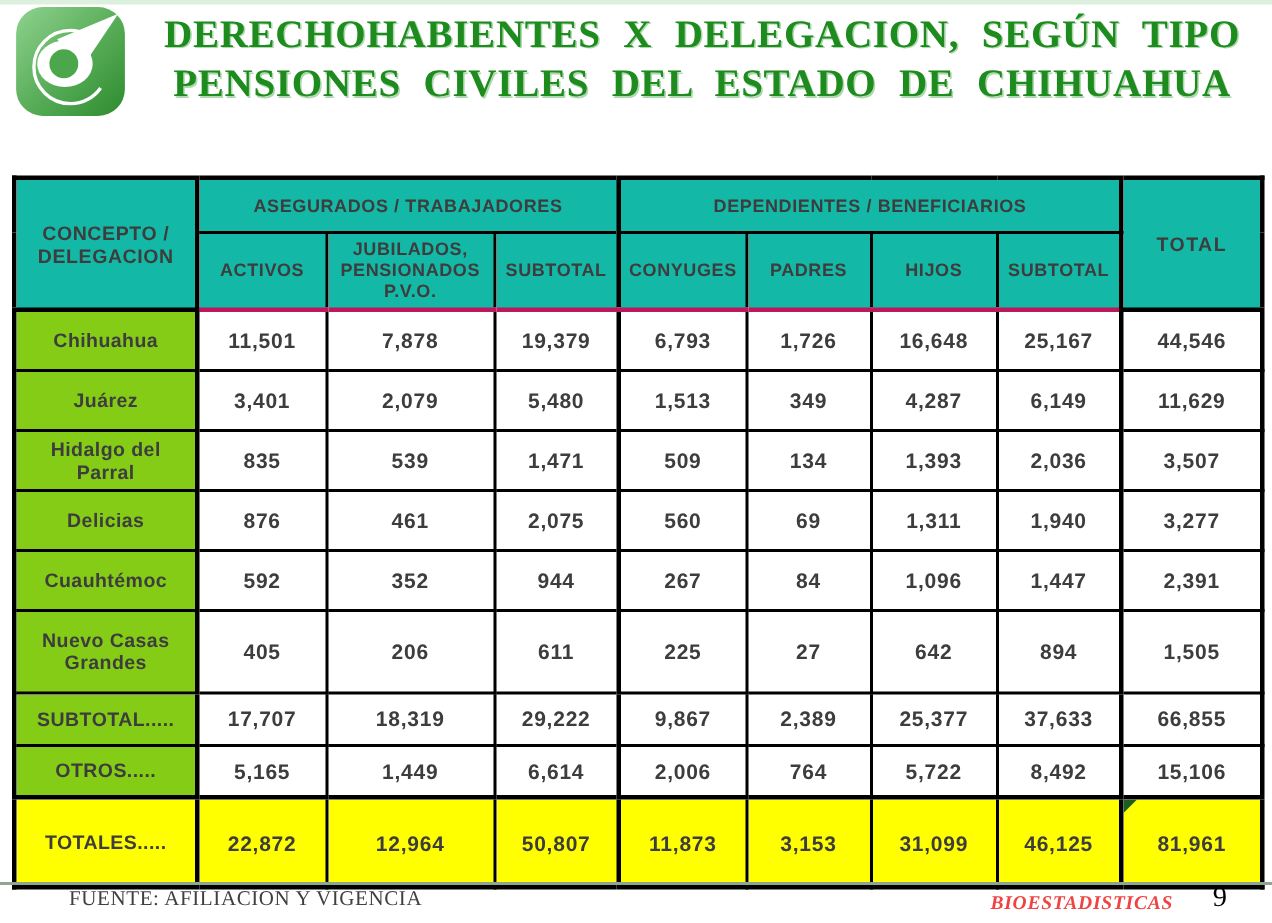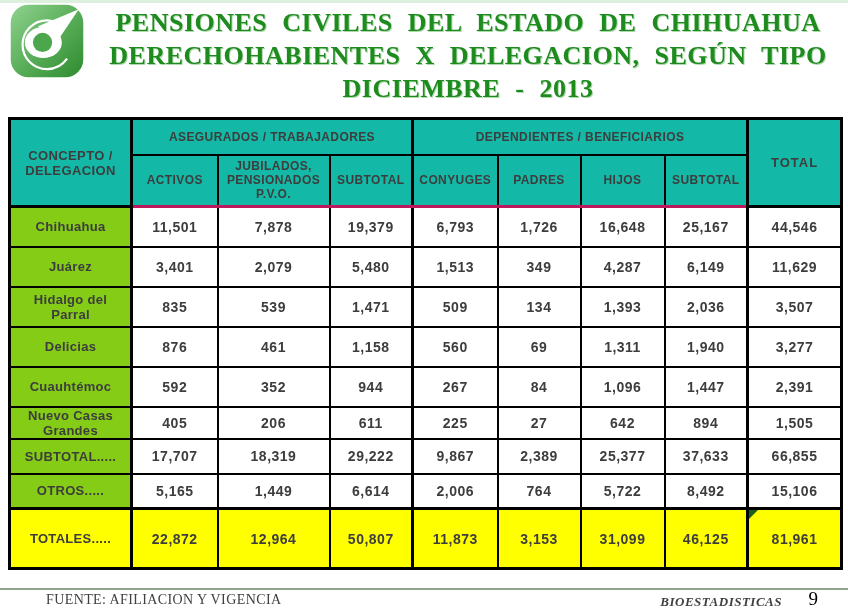"PENSIONES CIVILES DEL ESTADO DE" div.line { order: before "DERECHOHABIENTES X DELEGACION, SEGÚN" -> after "DERECHOHABIENTES X DELEGACION, SEGÚN" }
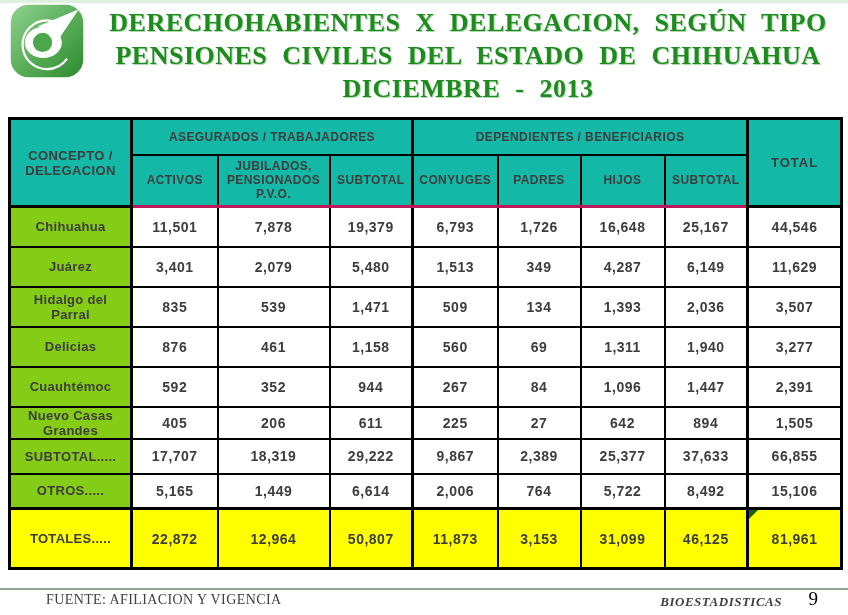"DICIEMBRE - 2013" div.line { html: <div>DICIEMBRE - 2013</div> -> none }
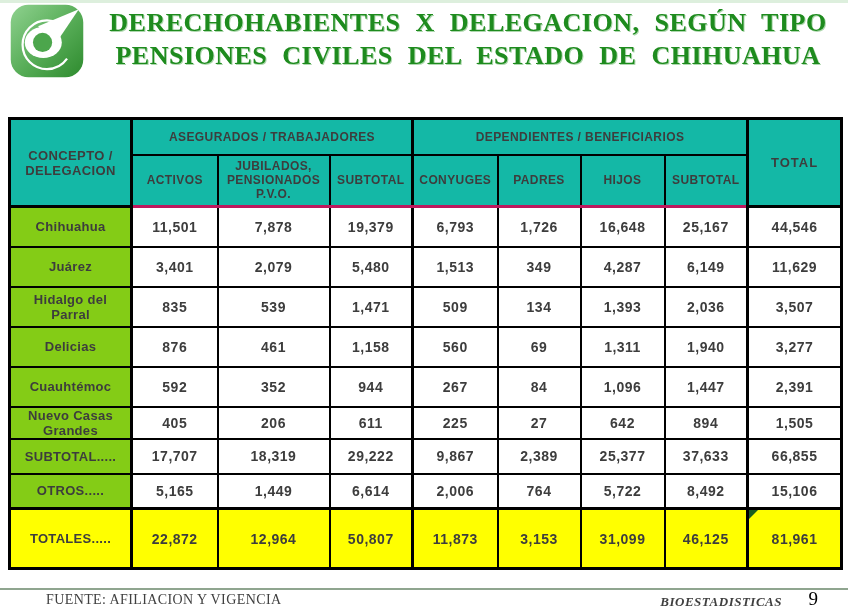"1,158" td { text: 1,158 -> 2,075 }
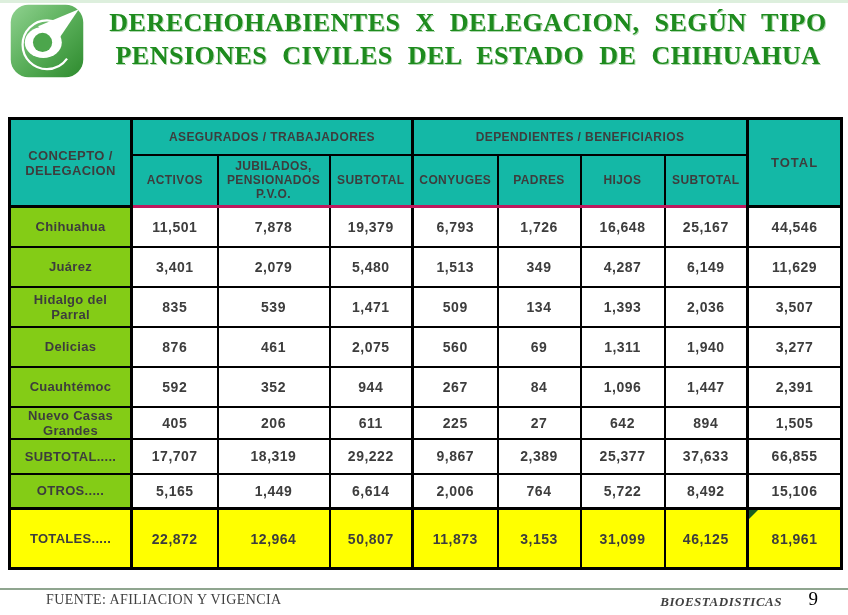"Nuevo Casas Grandes" tr.h44 { height: 32px -> 55px }
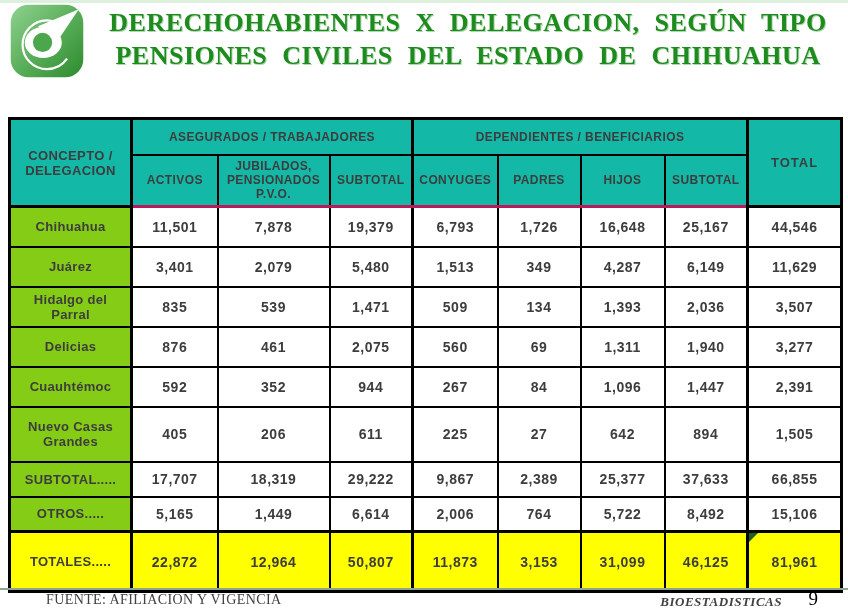"BIOESTADISTICAS" .footer-brand { color: #404040 -> #ef4444 }
